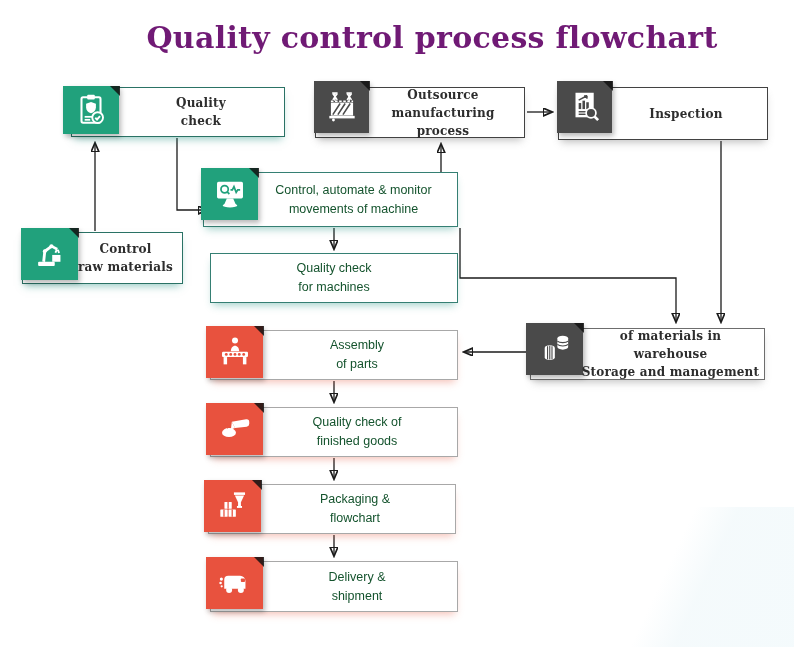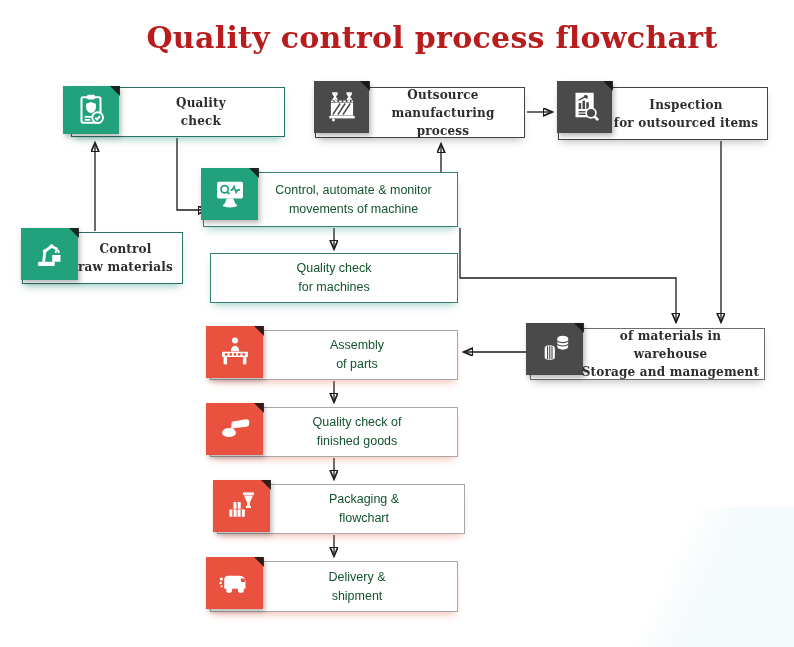"Quality control process flowchart" .title { color: #b91c1c -> #701a75 }
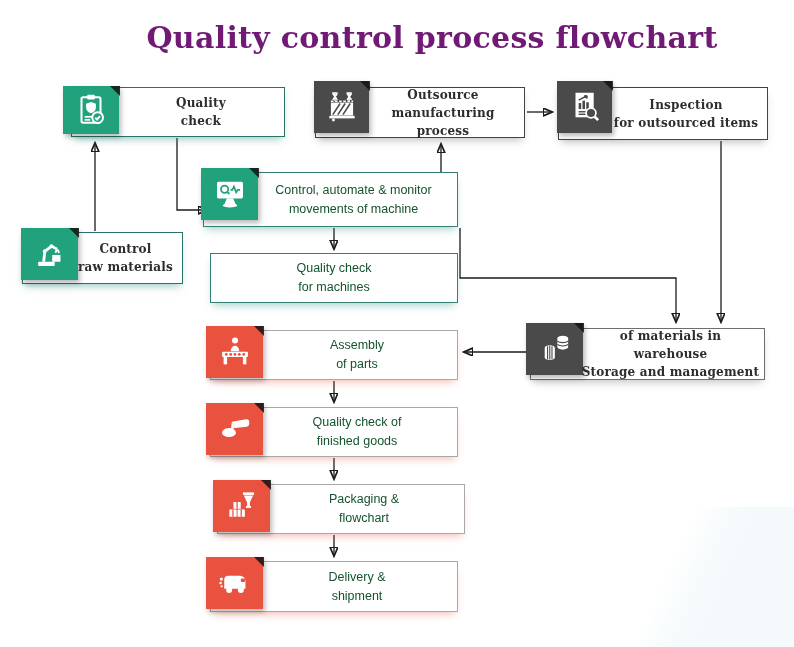"for outsourced items" div { html: <div>for outsourced items</div> -> none }
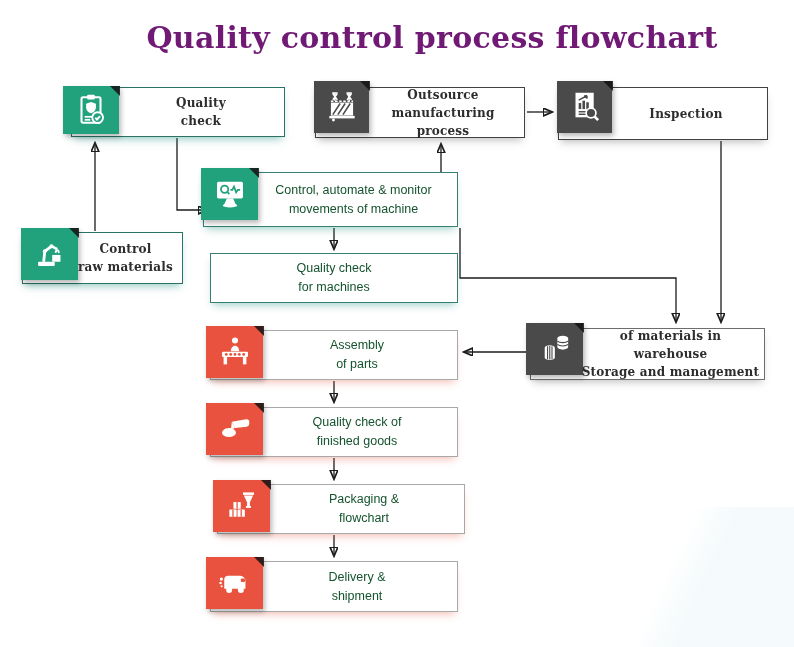"Packaging &" div.node { left: 217px -> 208px }
